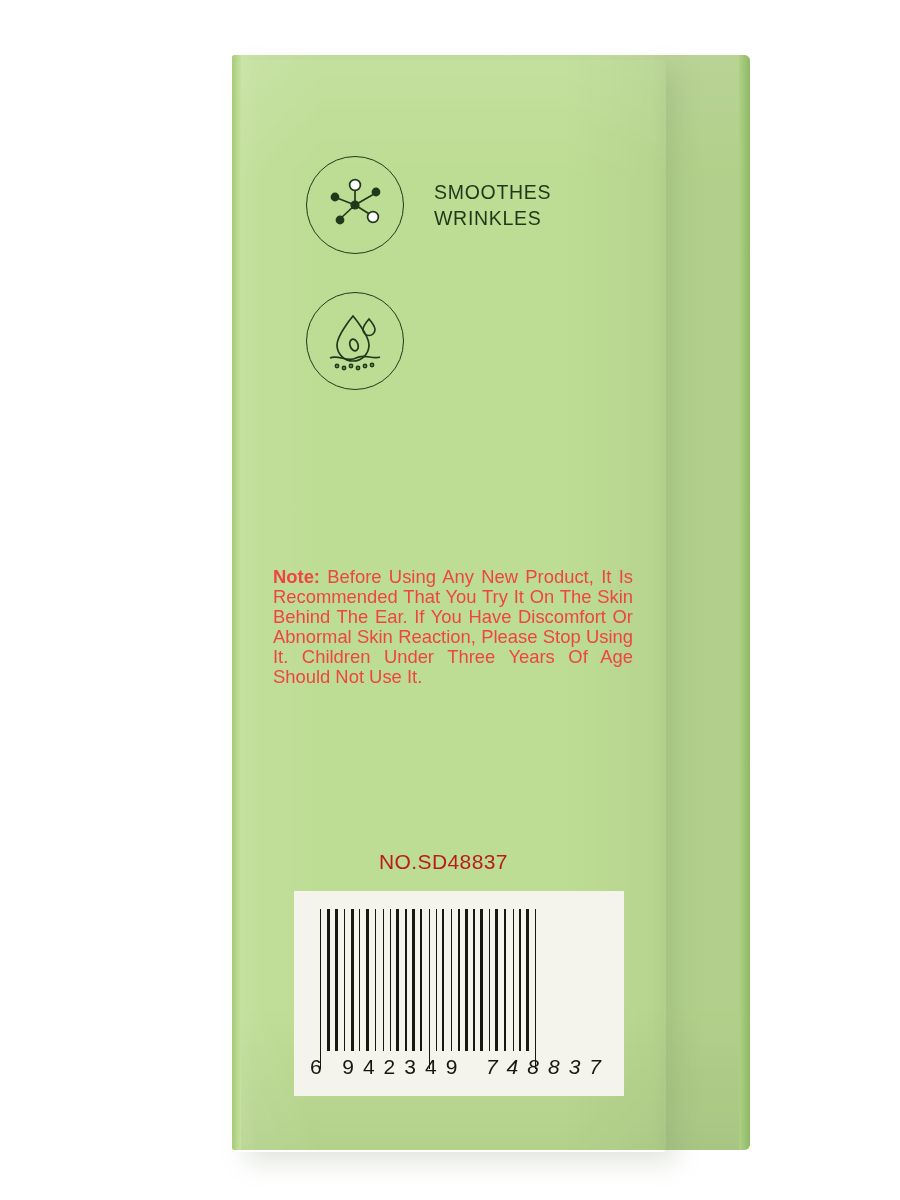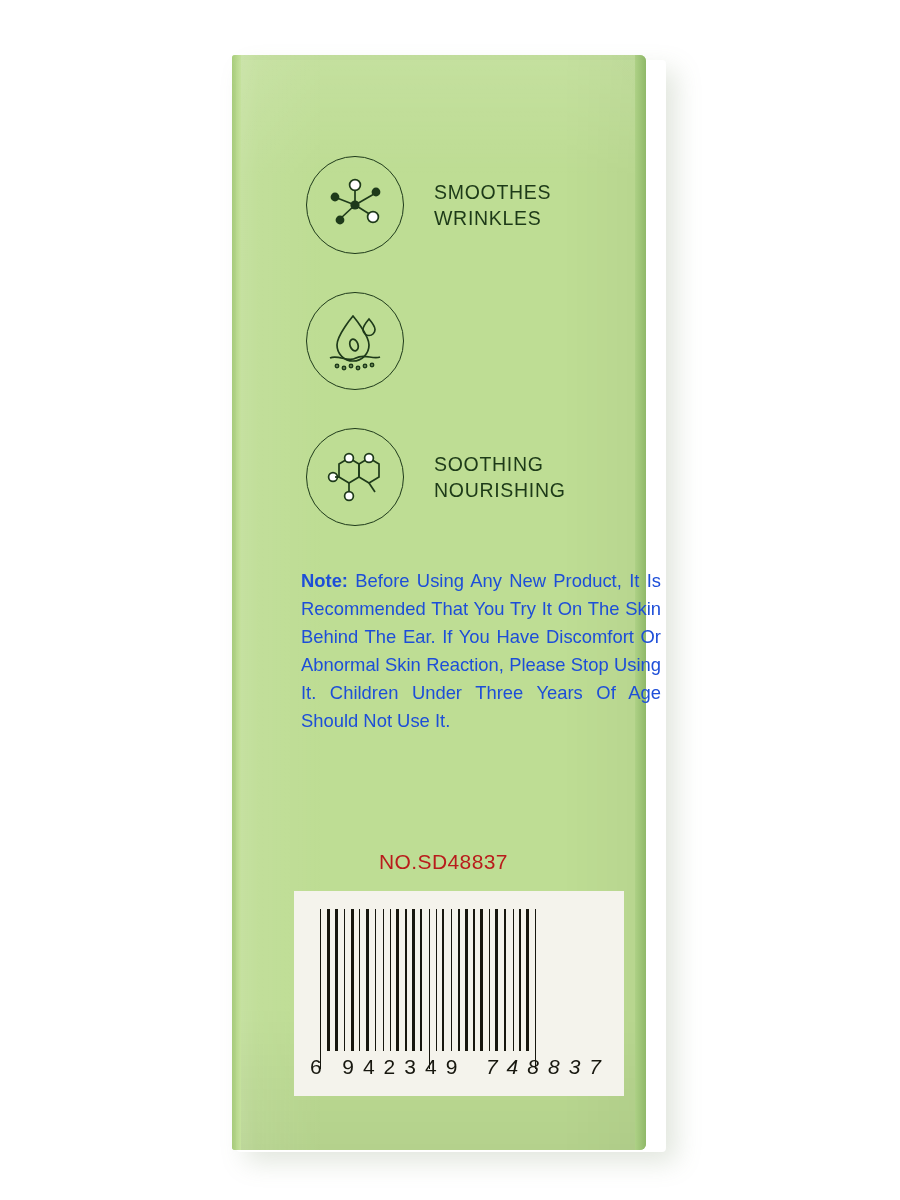"SMOOTHES" #product-box { width: 414px -> 518px }
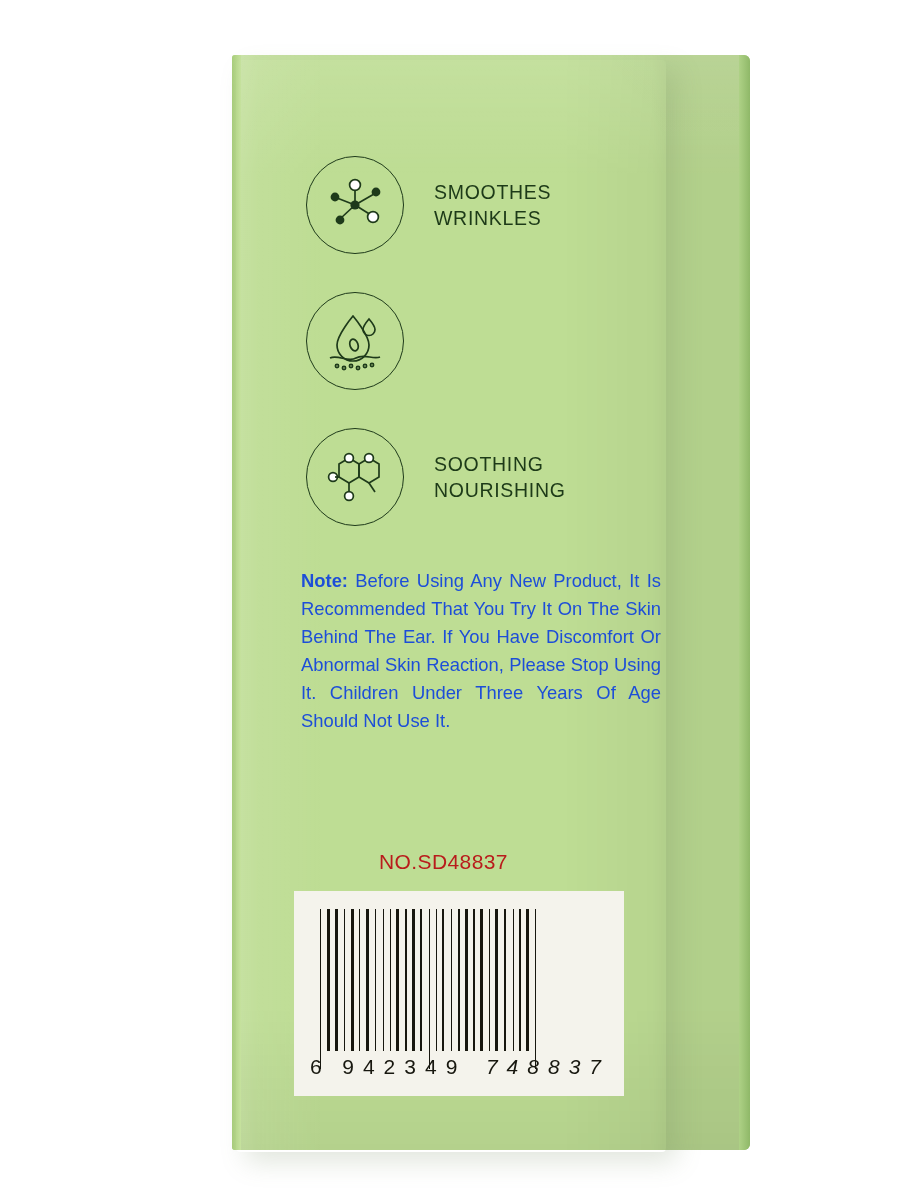"SOOTHING" div.feature-row { html: <div> <div> <svg> <polygon></polygon> <polygon></polygon> <line></line> <line></line> <circle></circle> <circle></circle> <circle></circle> <circle></circle> <line></line> </svg> </div> <div>SOOTHING NOURISHING</div> </div> -> none }
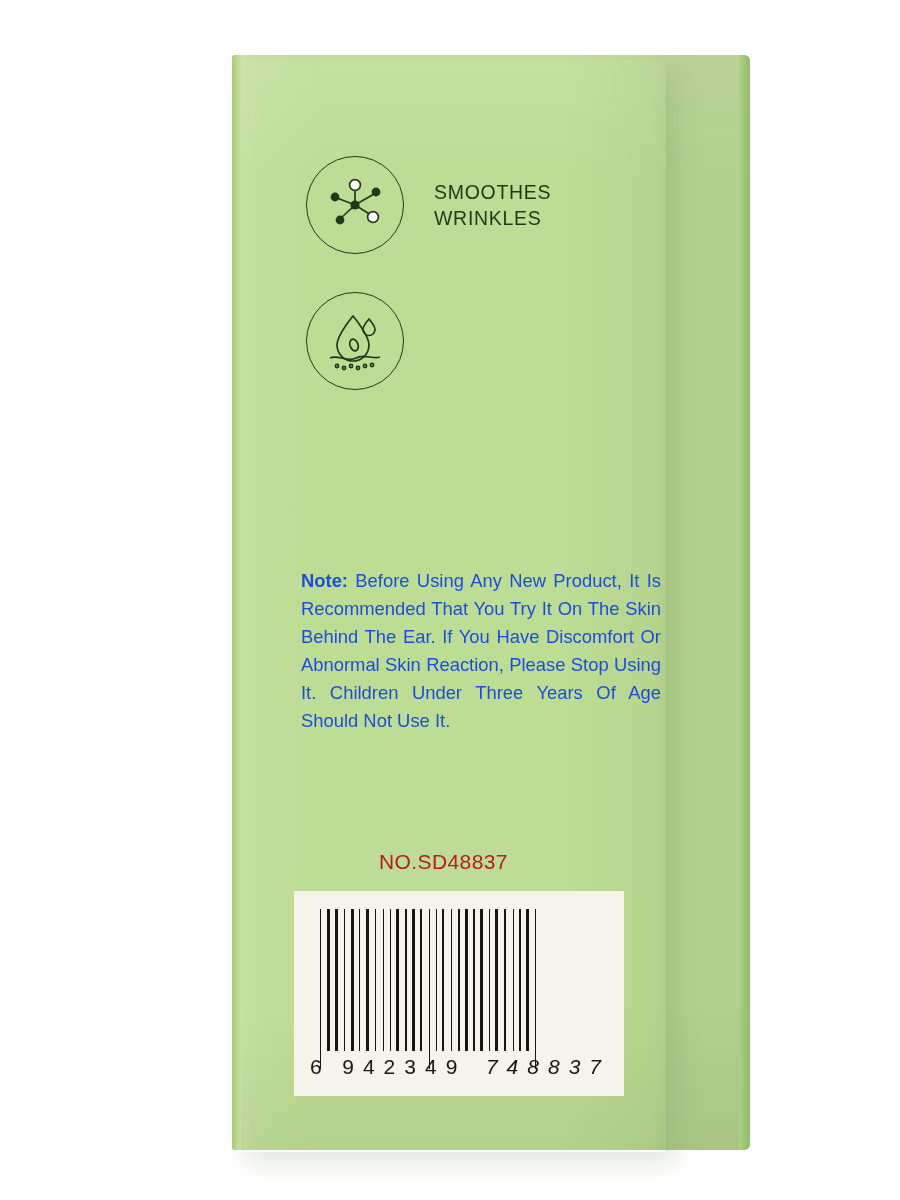"Note: Before Using Any New" #note-block { color: #1d4ed8 -> #ef4444; line-height: 28px -> 20px; margin-left: 28px -> none }
